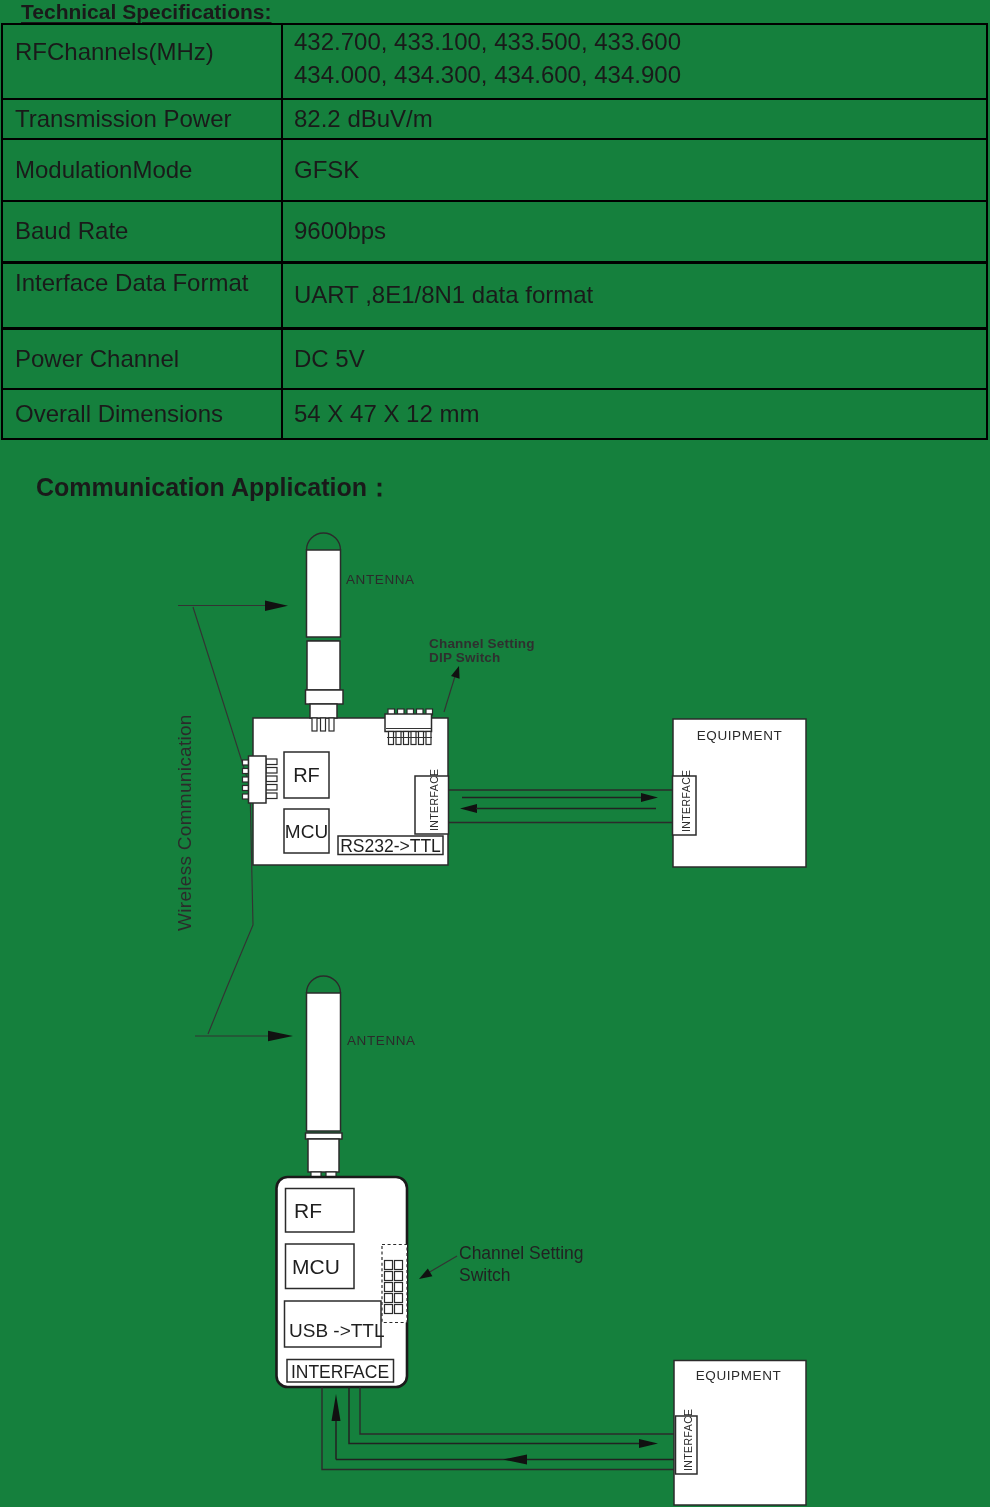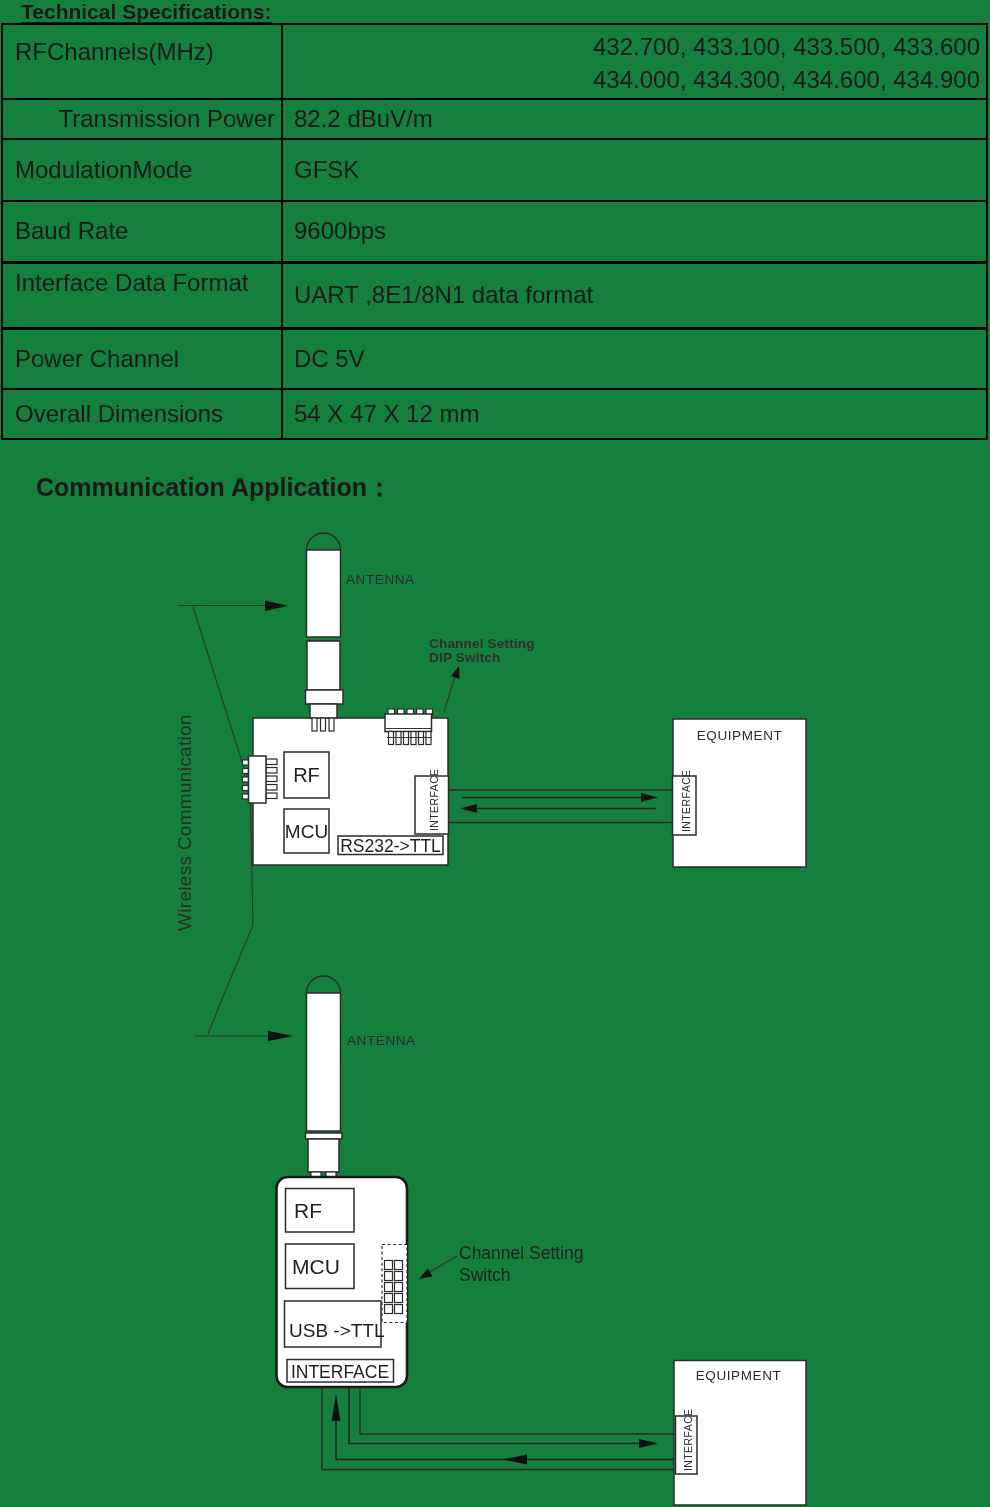"432.700, 433.100, 433.500, 433.600" tr.r1 td.val { padding-top: 5px -> none; text-align: right -> none }
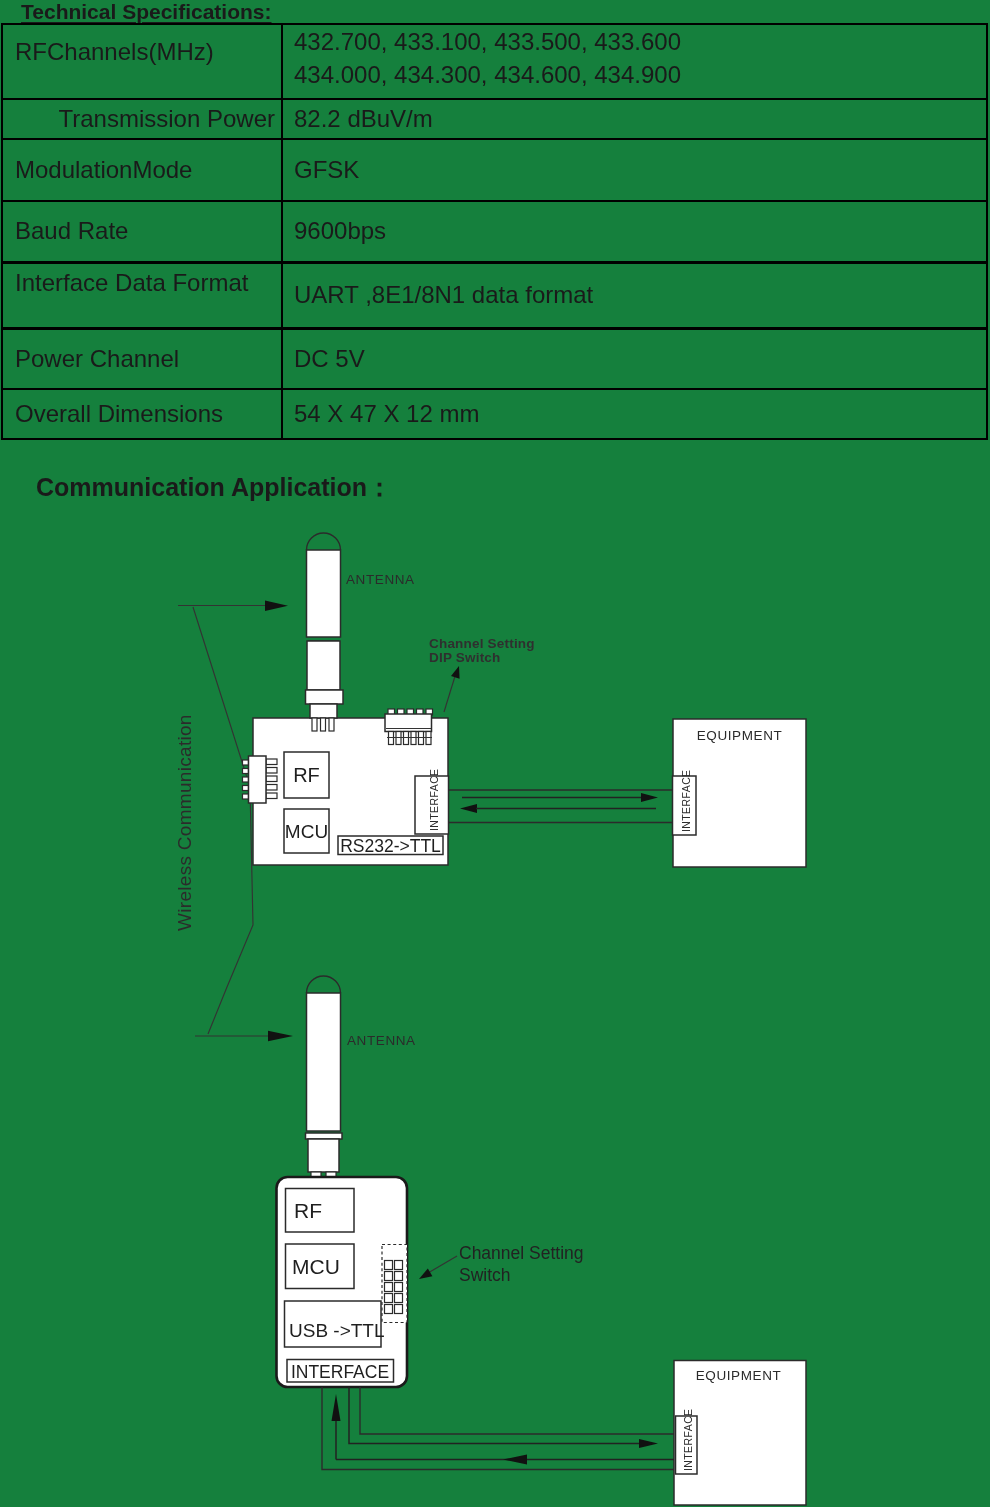"Transmission Power" td.flush { text-align: right -> none }
